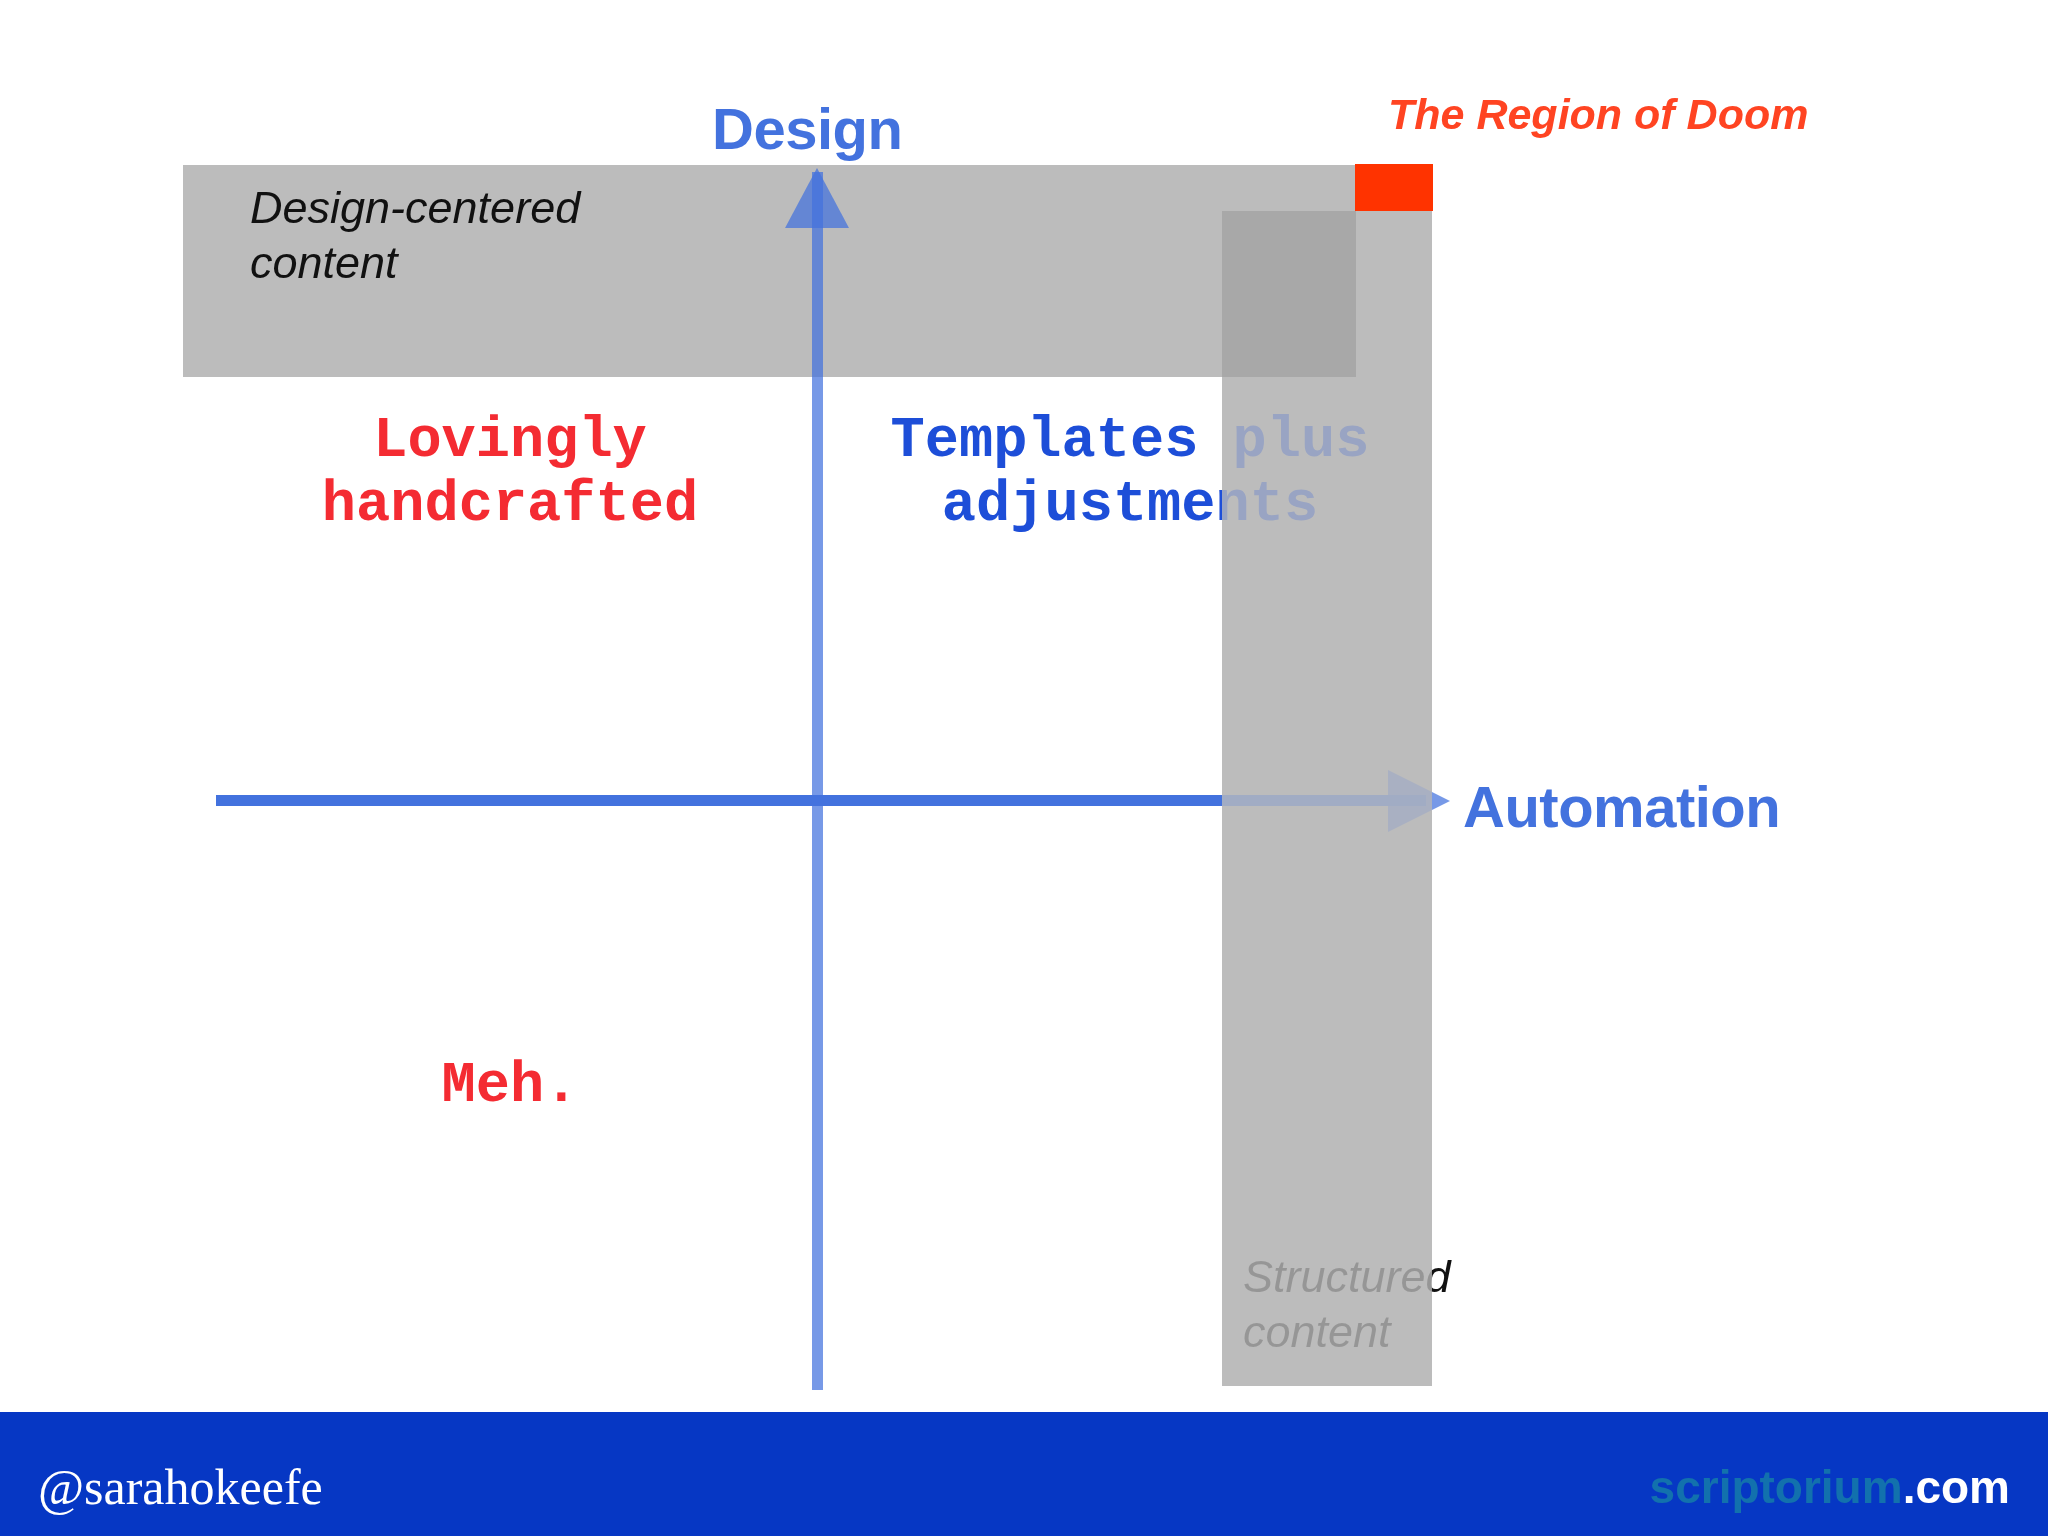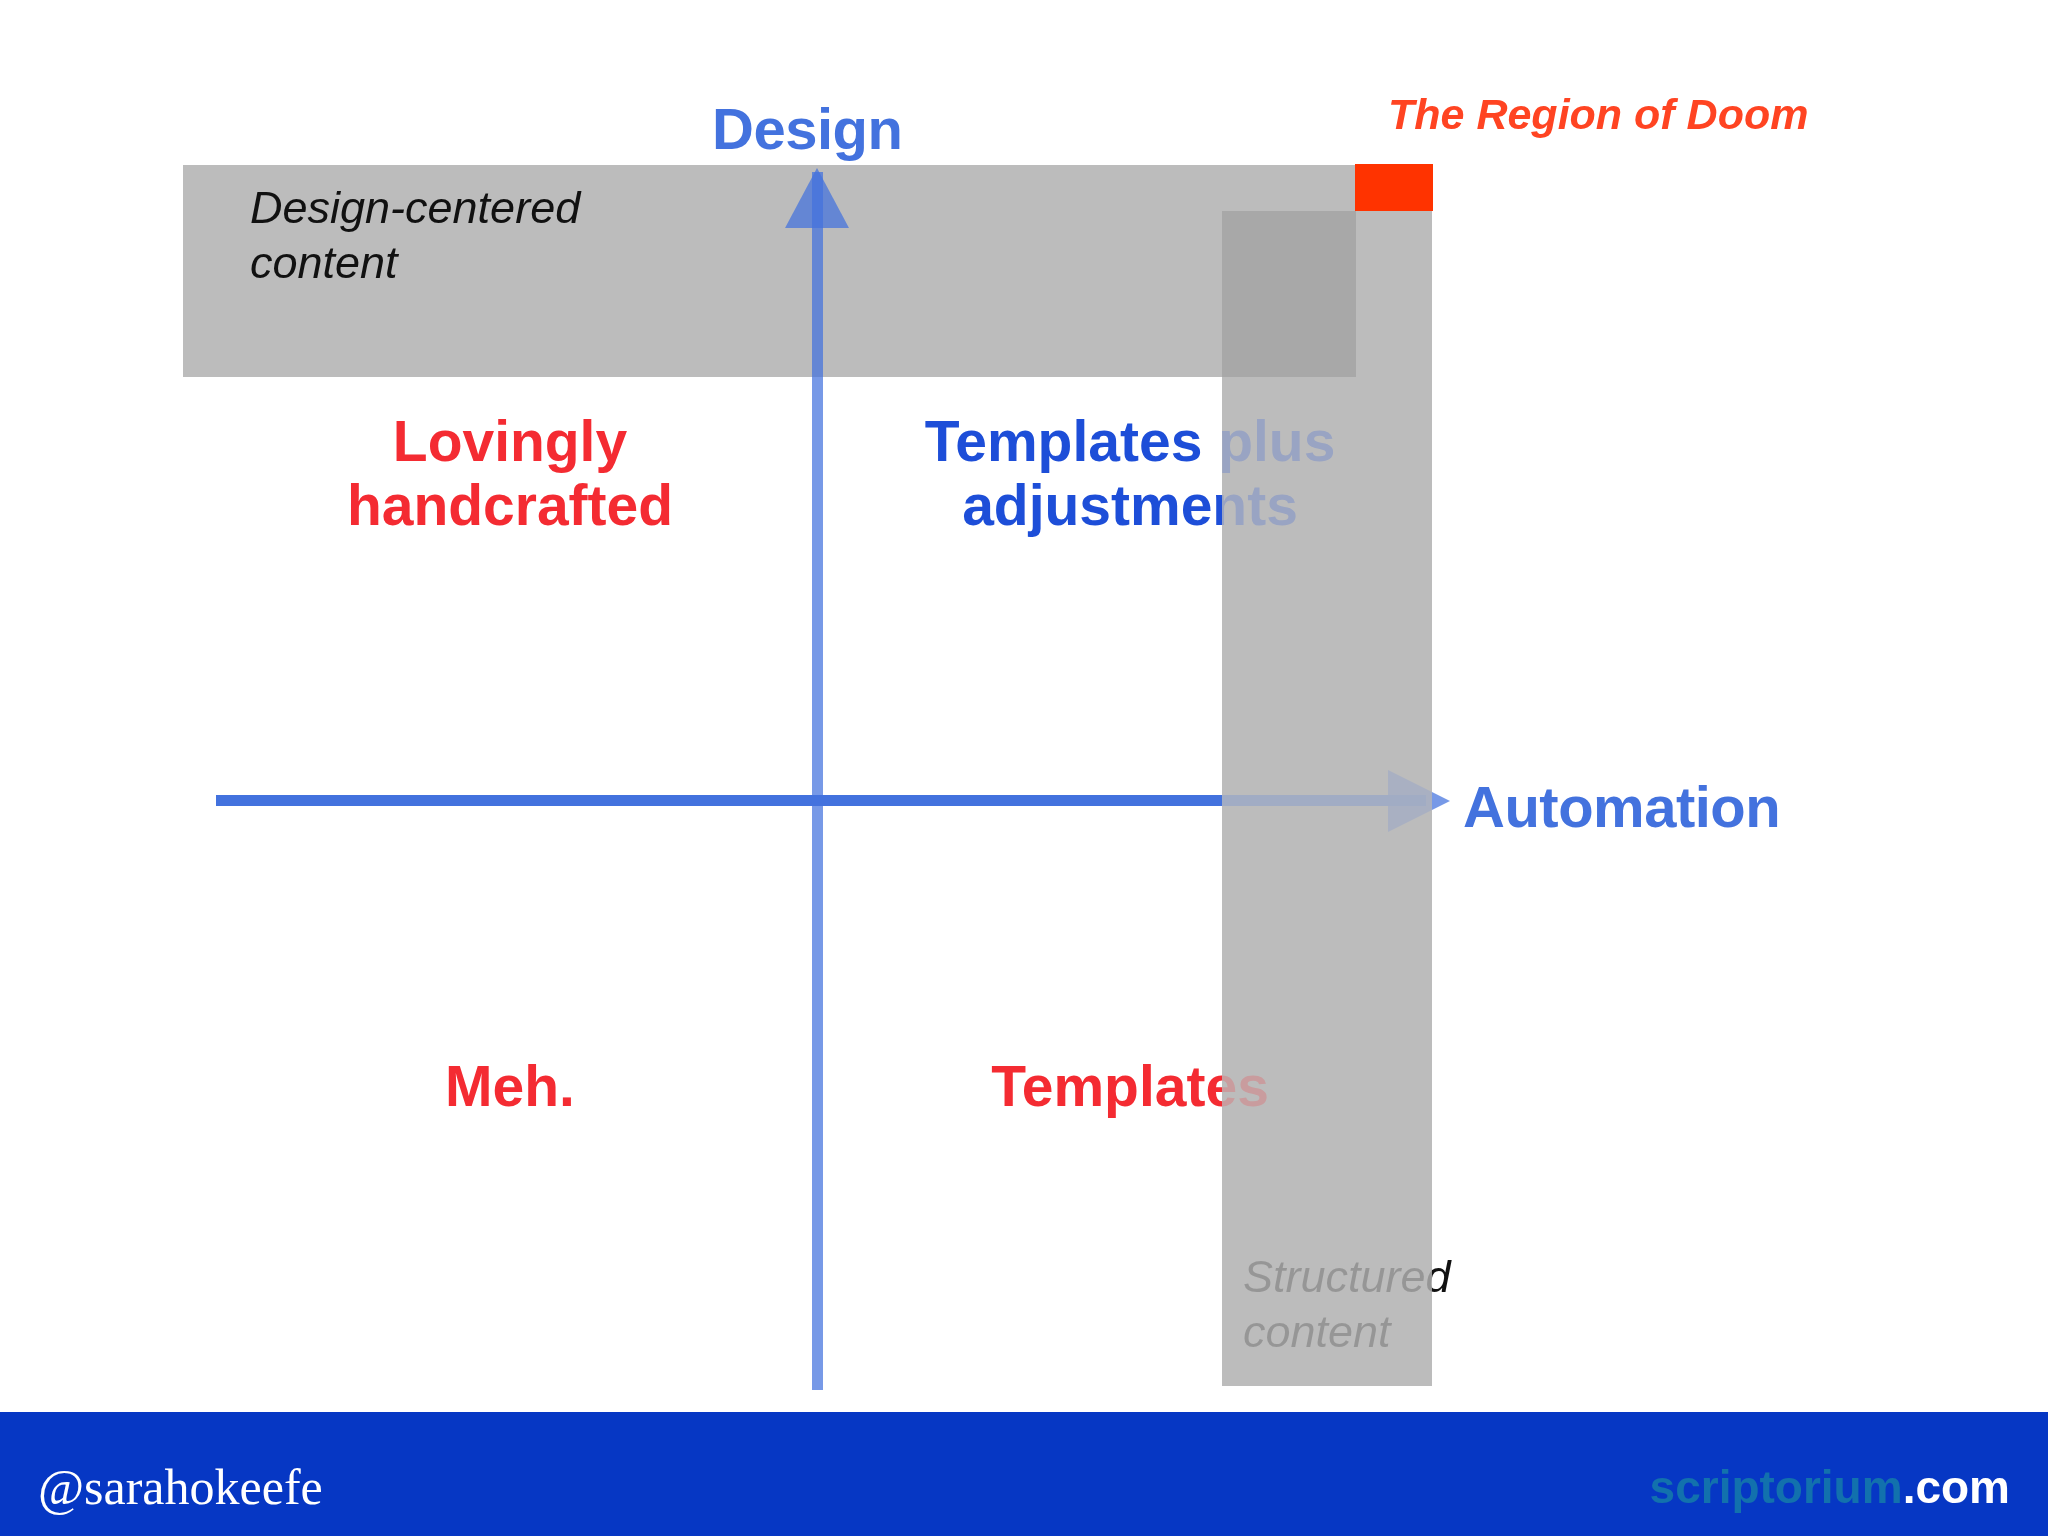"Lovingly" .quadrant-label { font-family: Liberation Sans, sans-serif -> Liberation Mono, monospace }
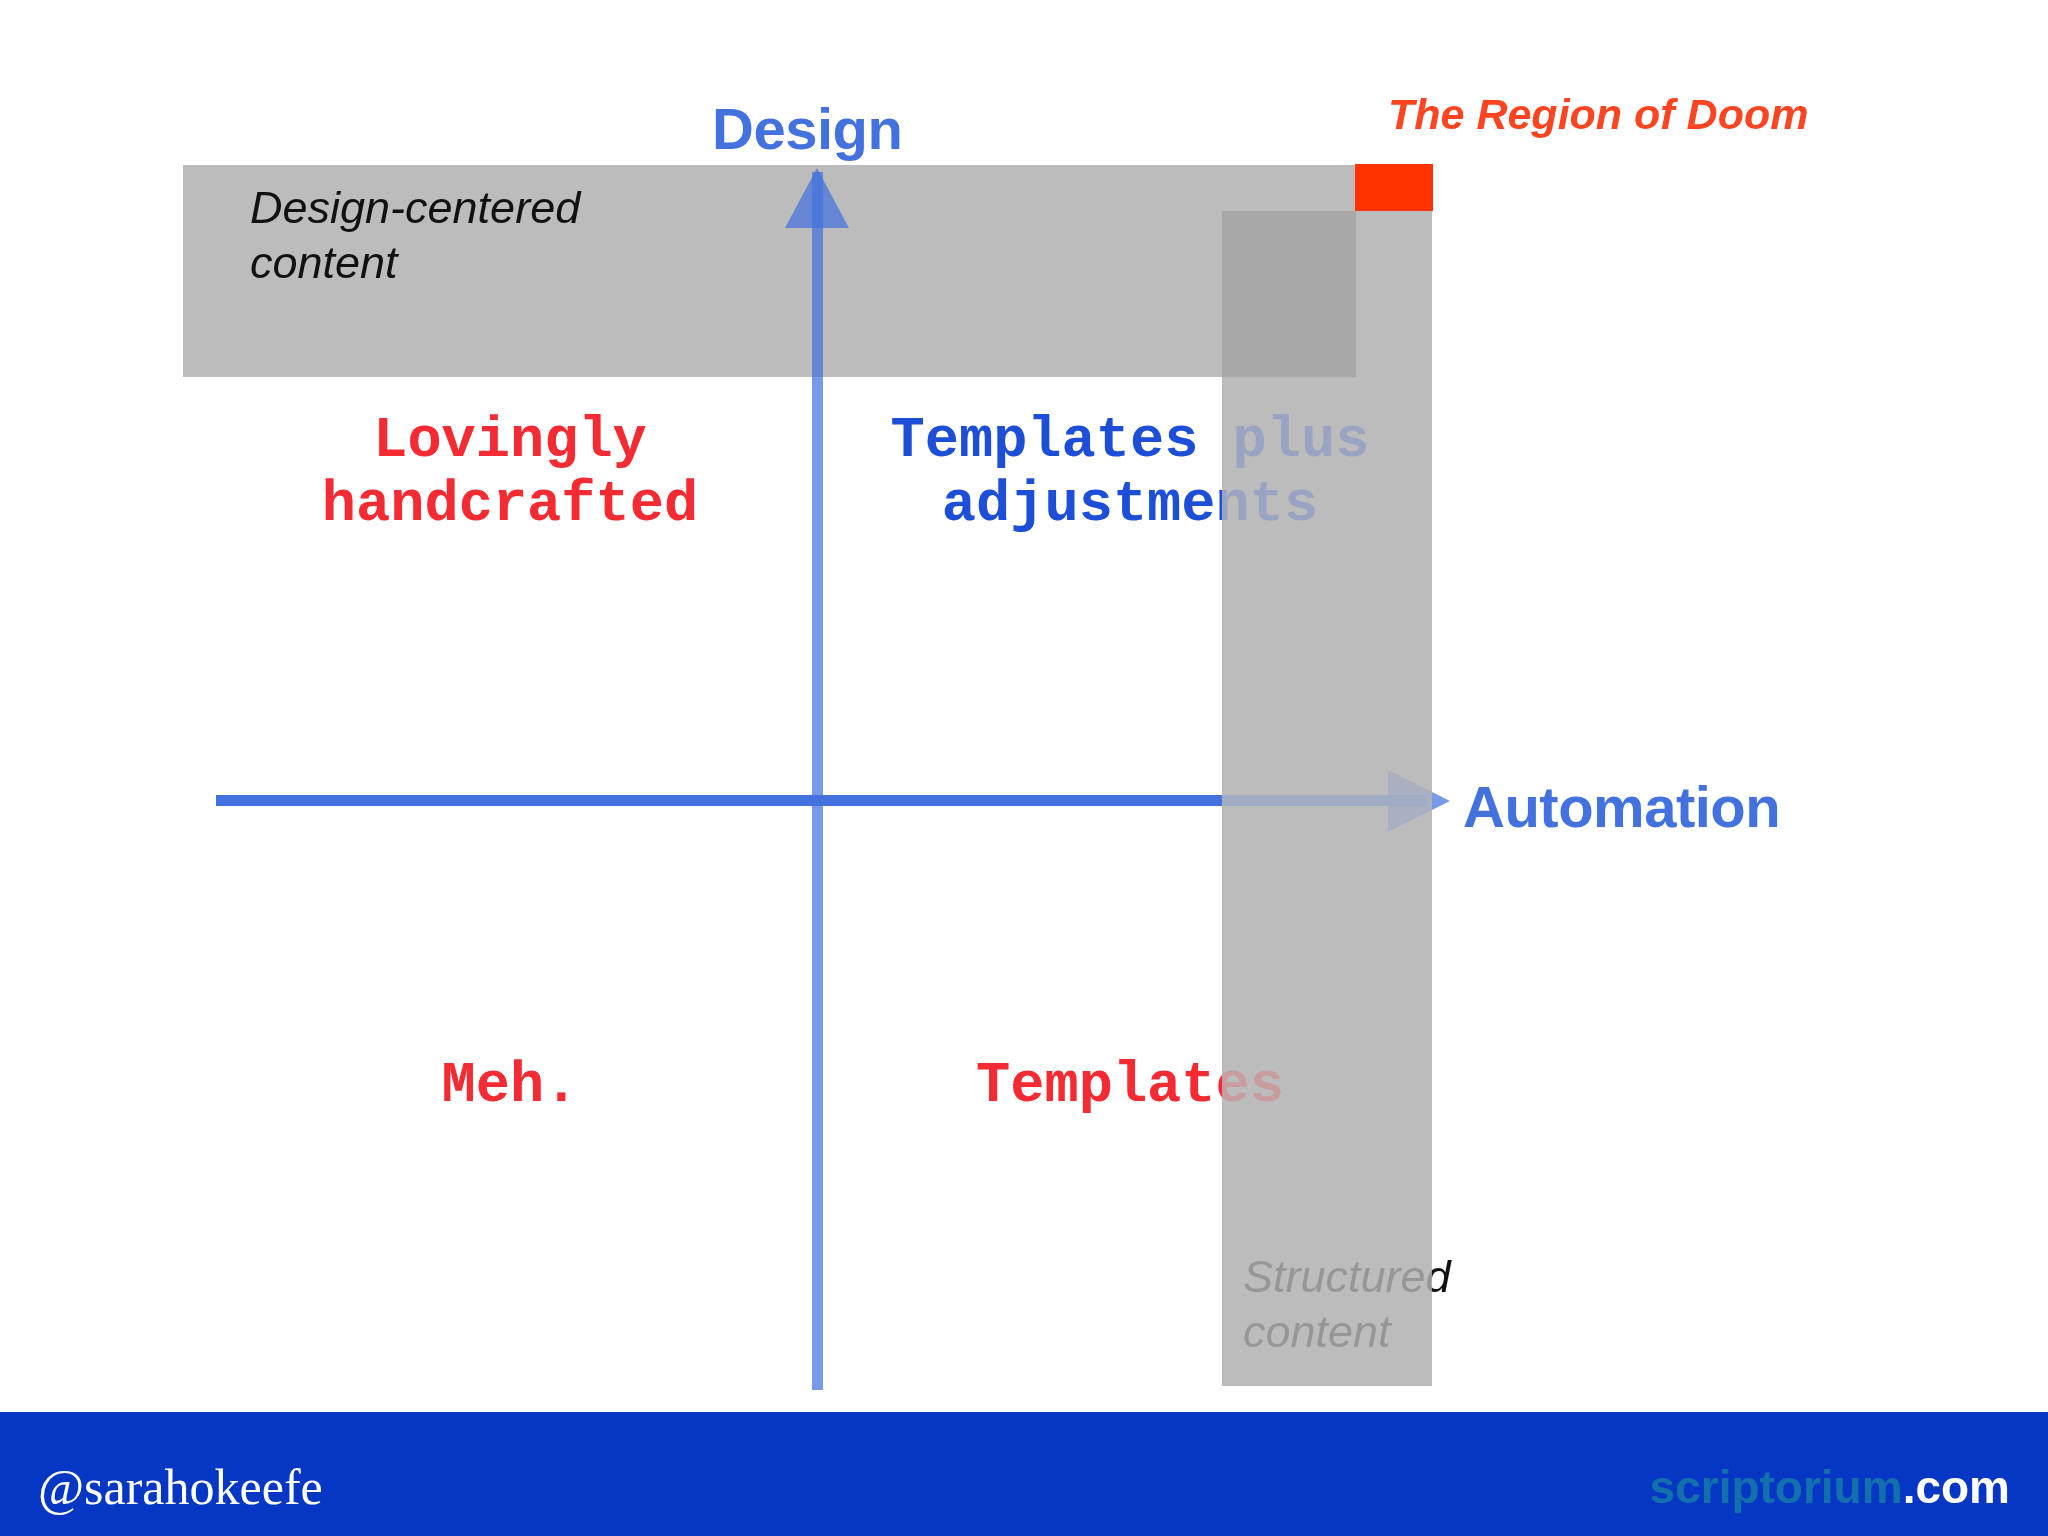"Templates" div.quadrant-label { html: <div>Templates</div> -> none }
